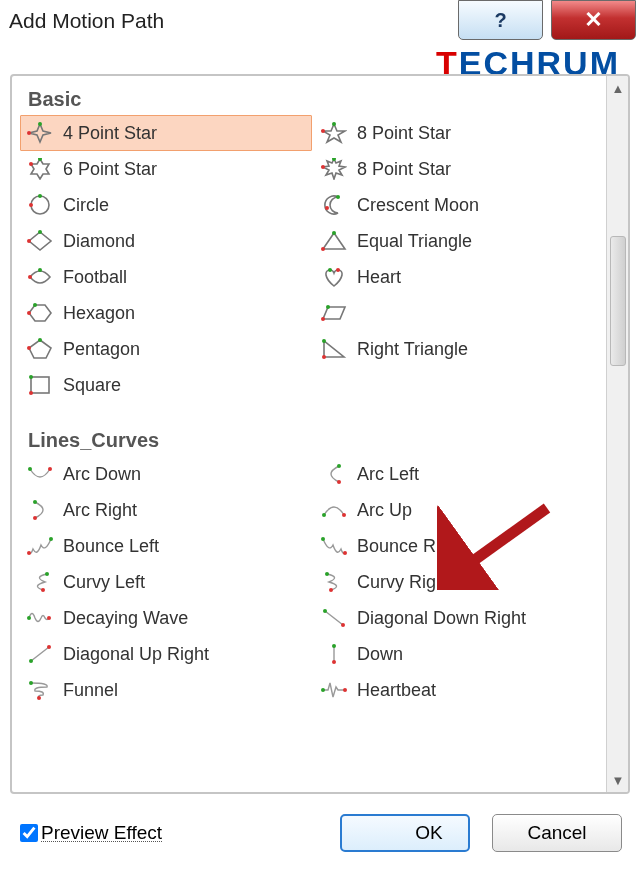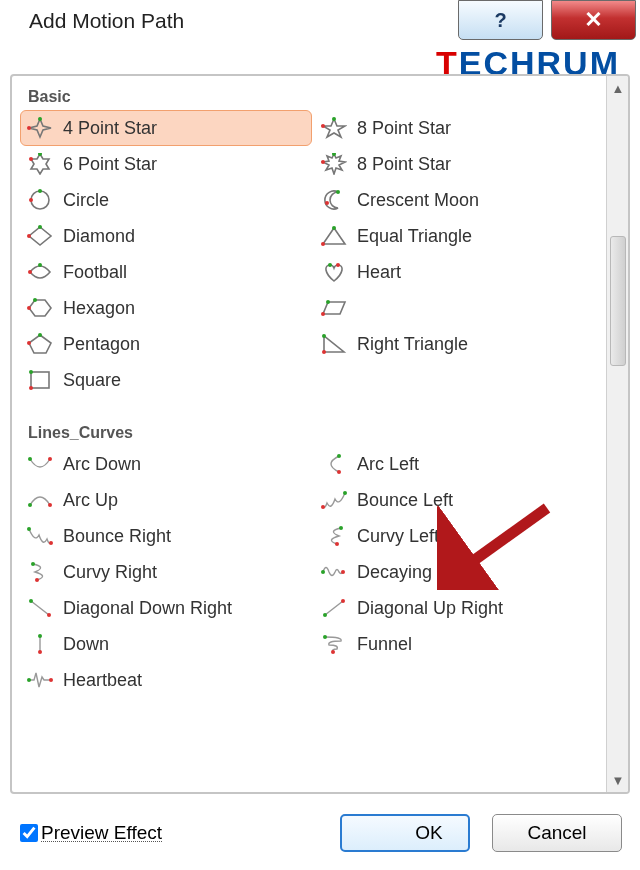"Add Motion Path" .title-text { margin-left: 20px -> none }
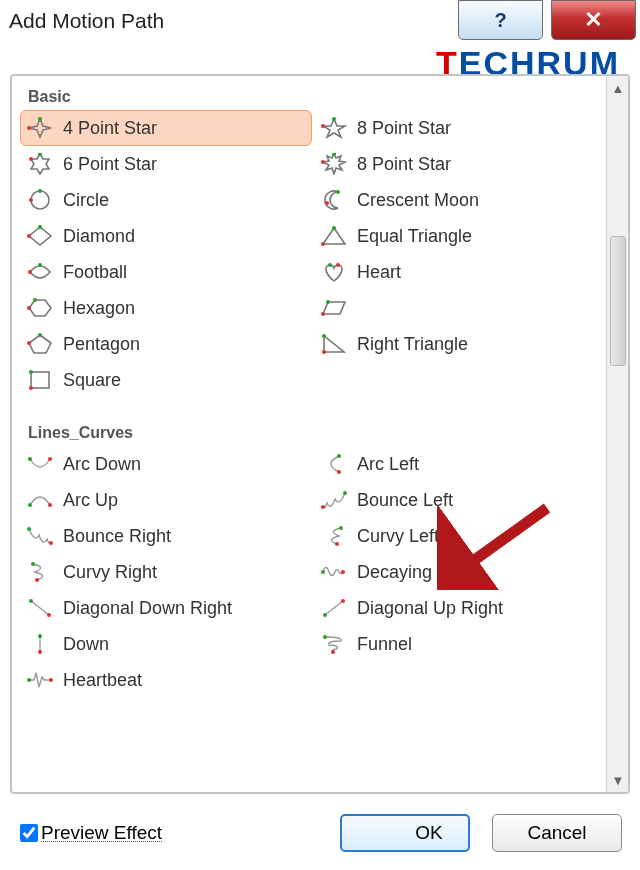"Basic" .group-header { font-size: 16px -> 20px }
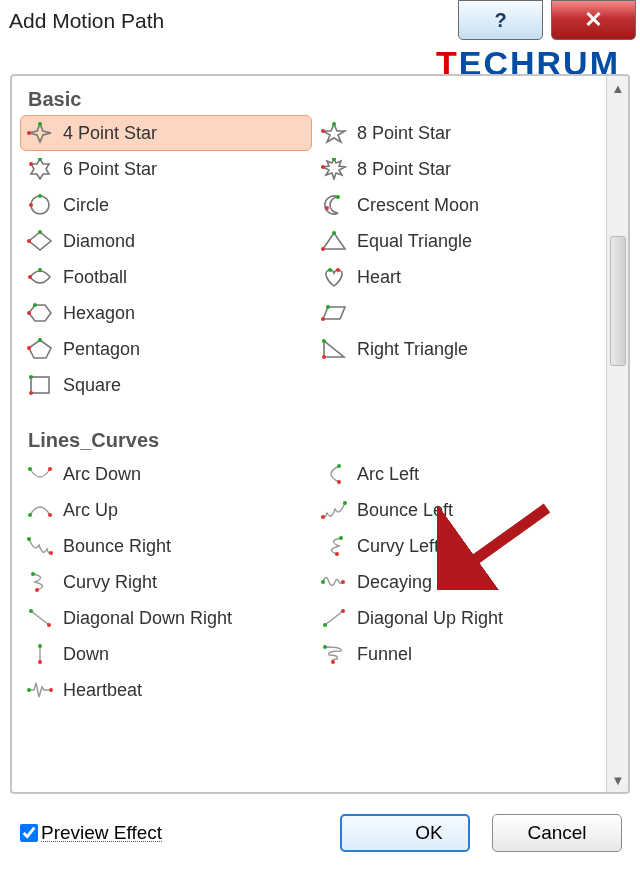"4 Point Star" .item { border-radius: 6px -> 1px }
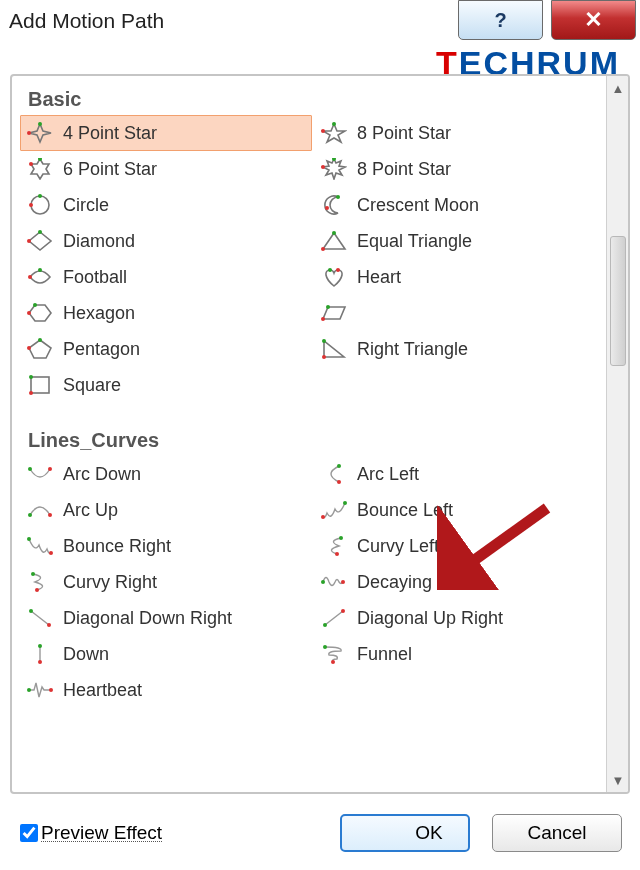"Arc Right" div.item { html: none -> <div> <span><svg> <path></path> <circle></circle> <circle></circle> </svg></span> <span>Arc Right</span> </div> }
